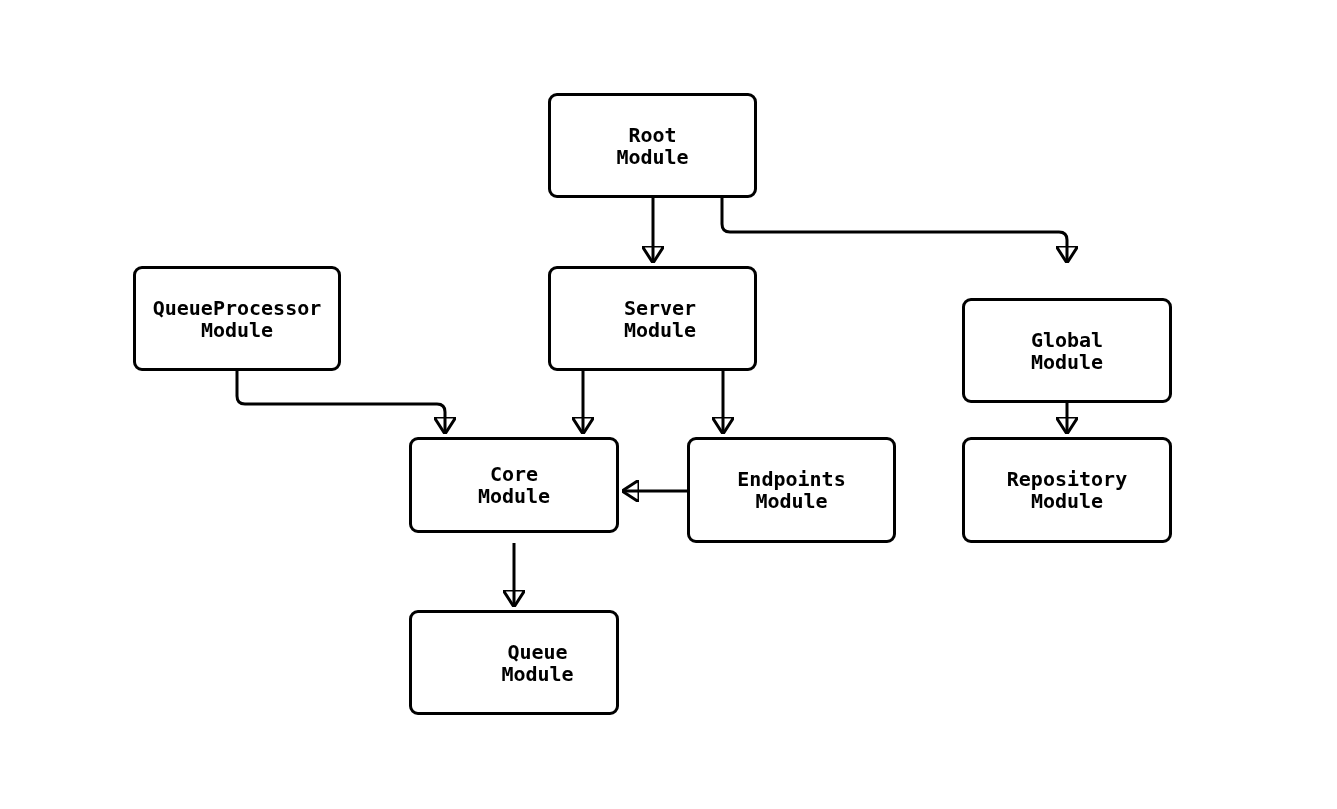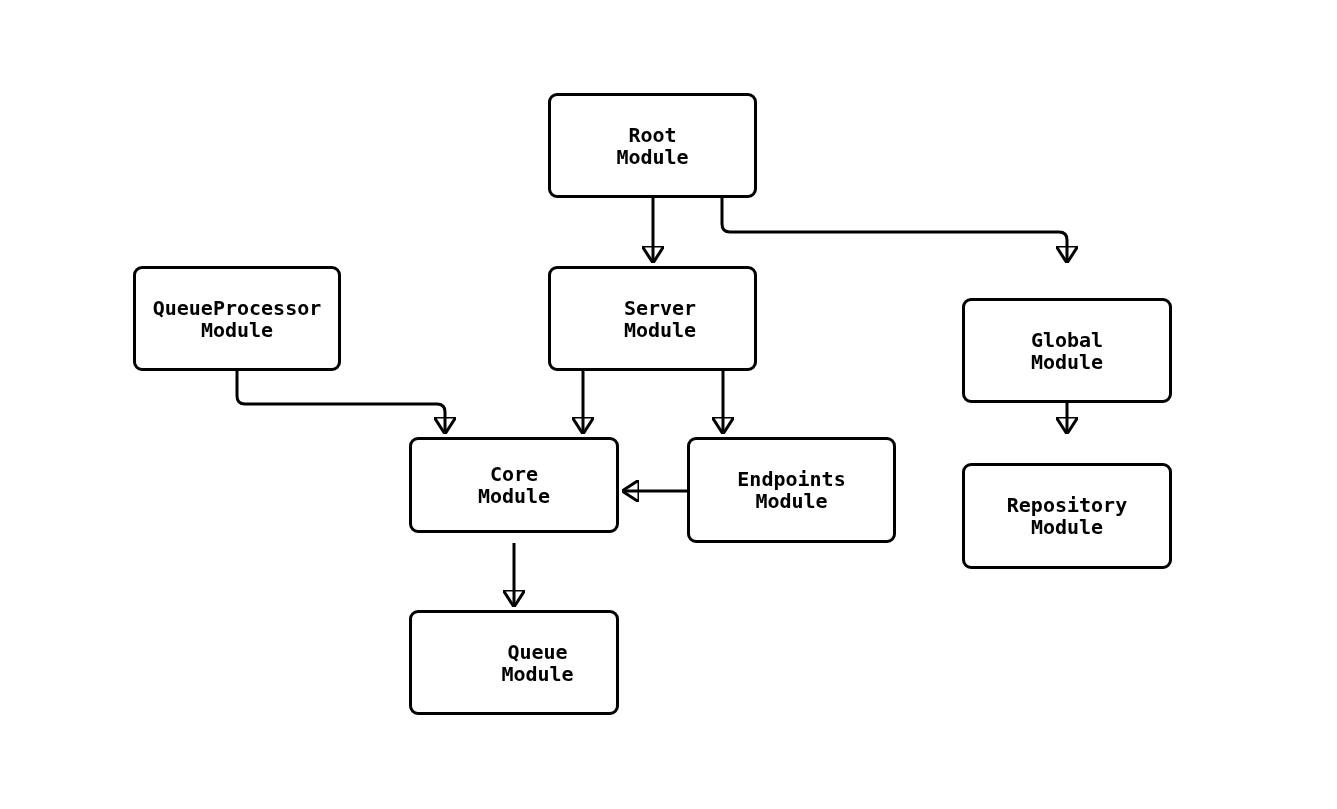"Repository" .node-repository { top: 463px -> 437px }
